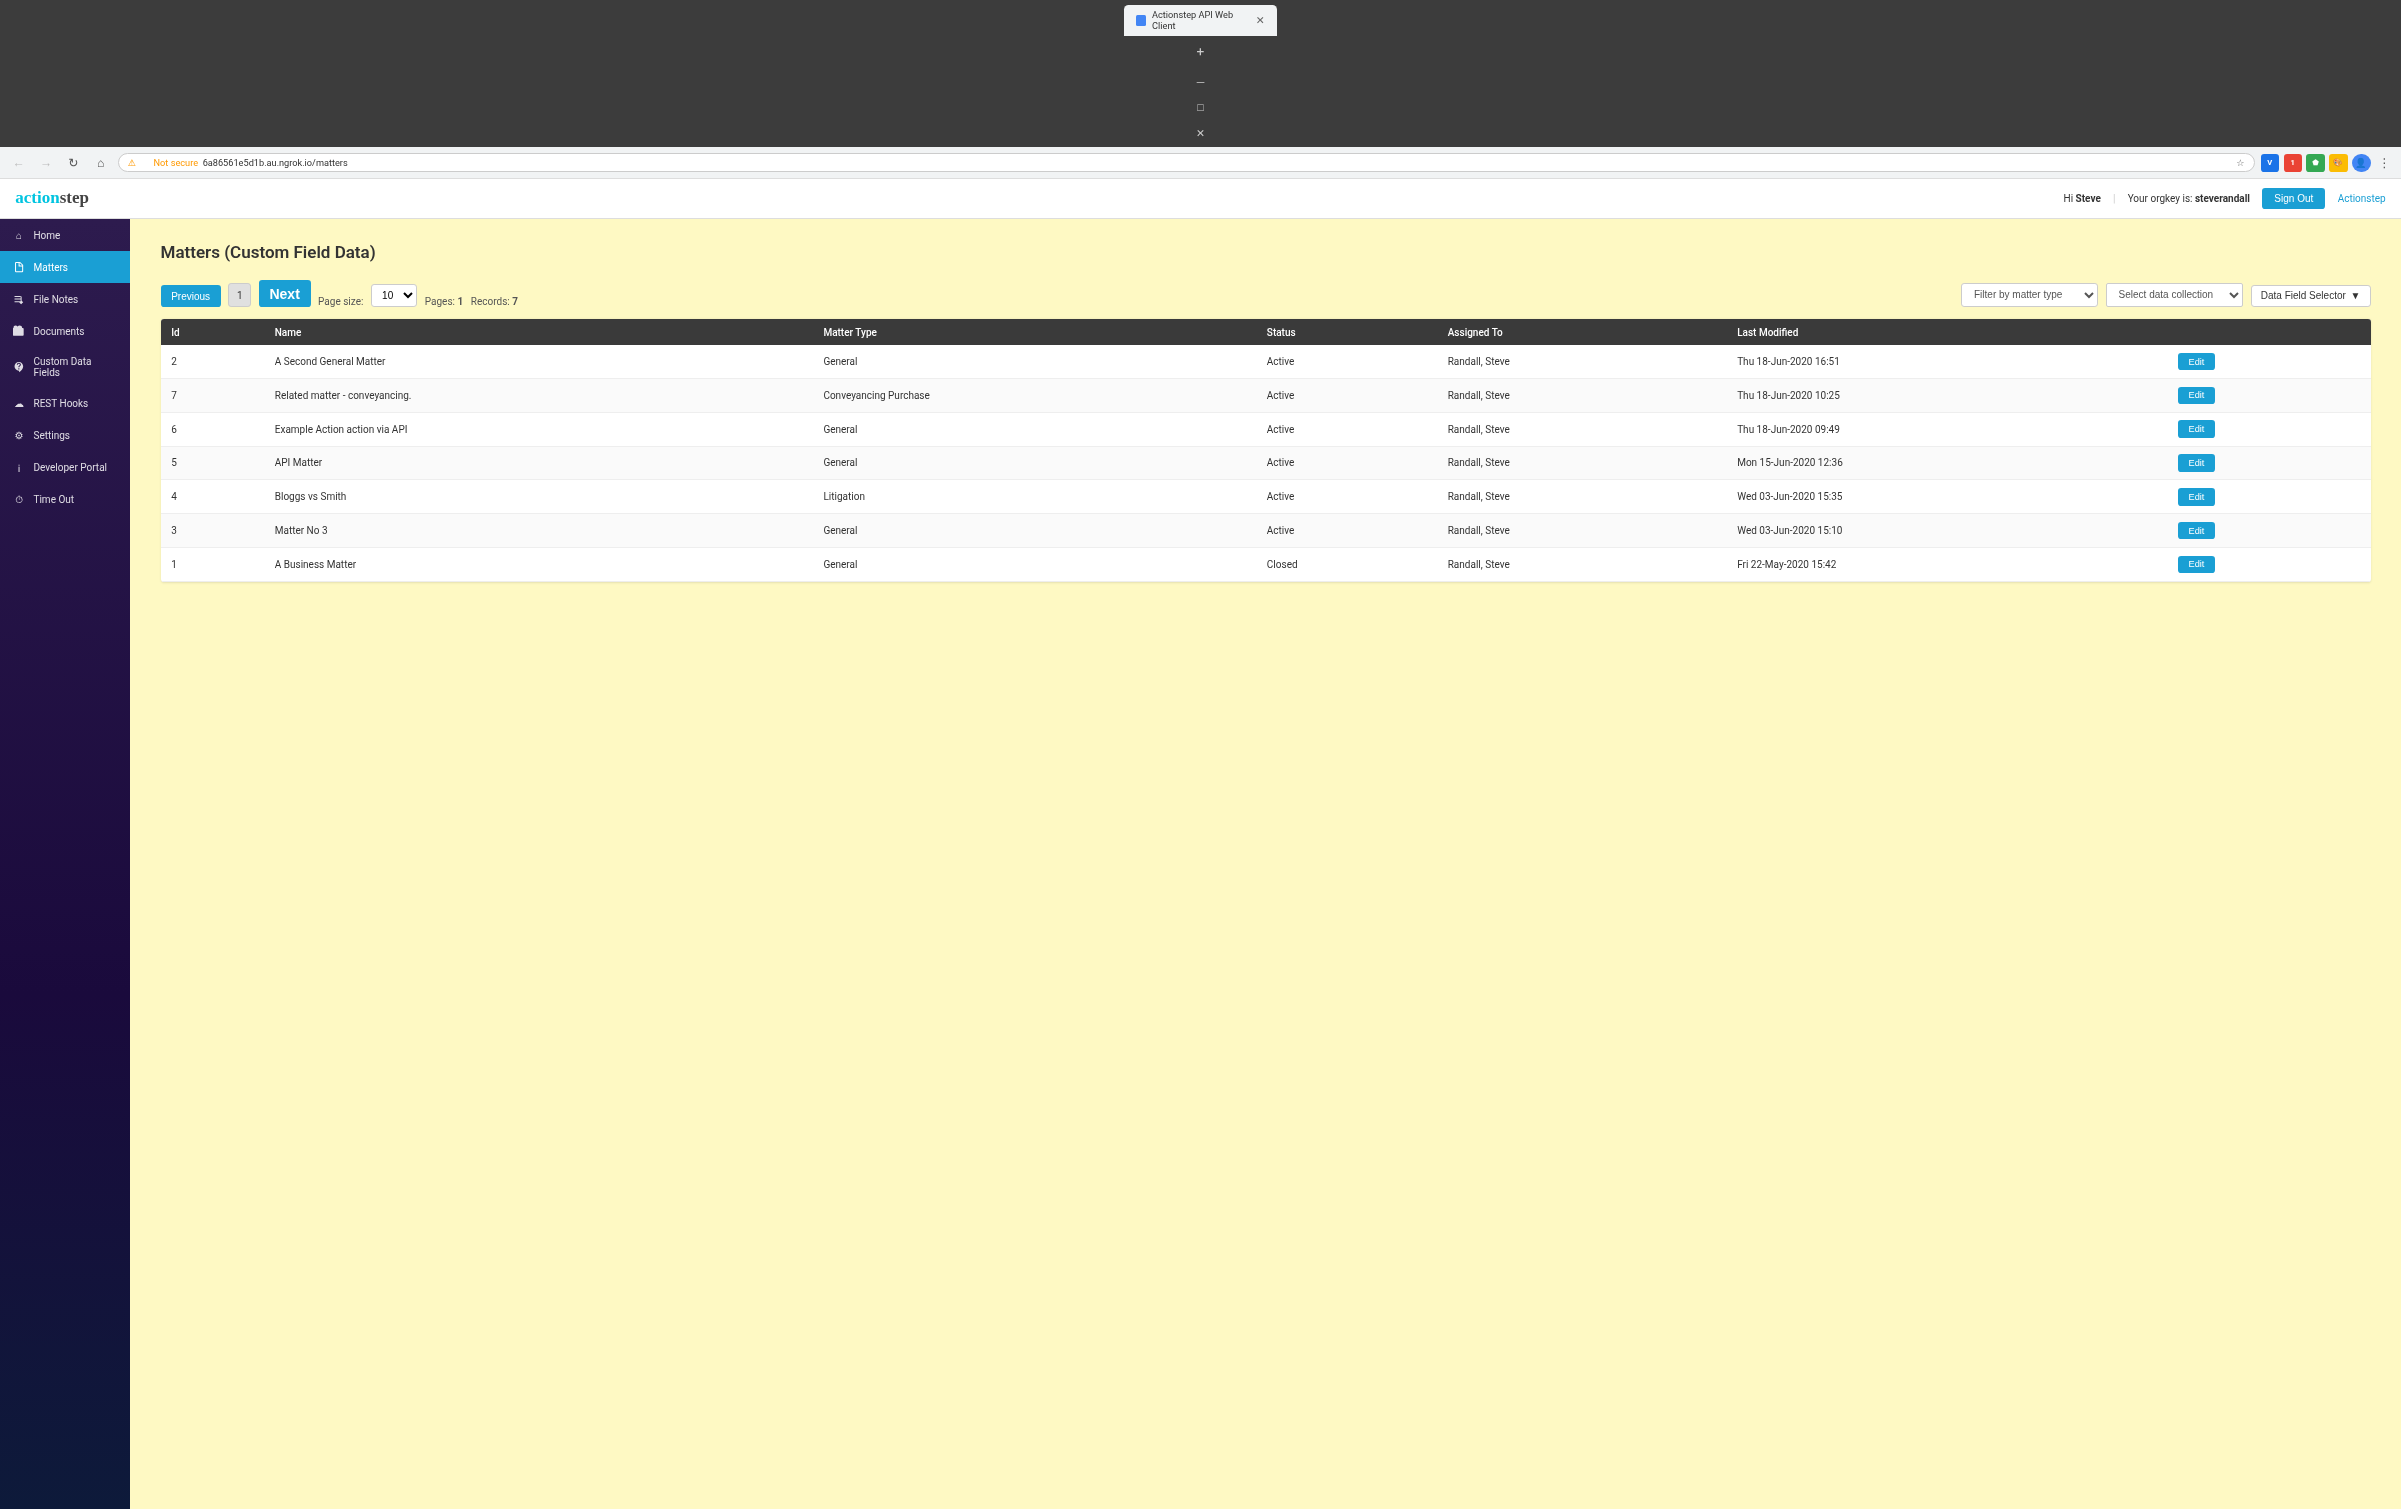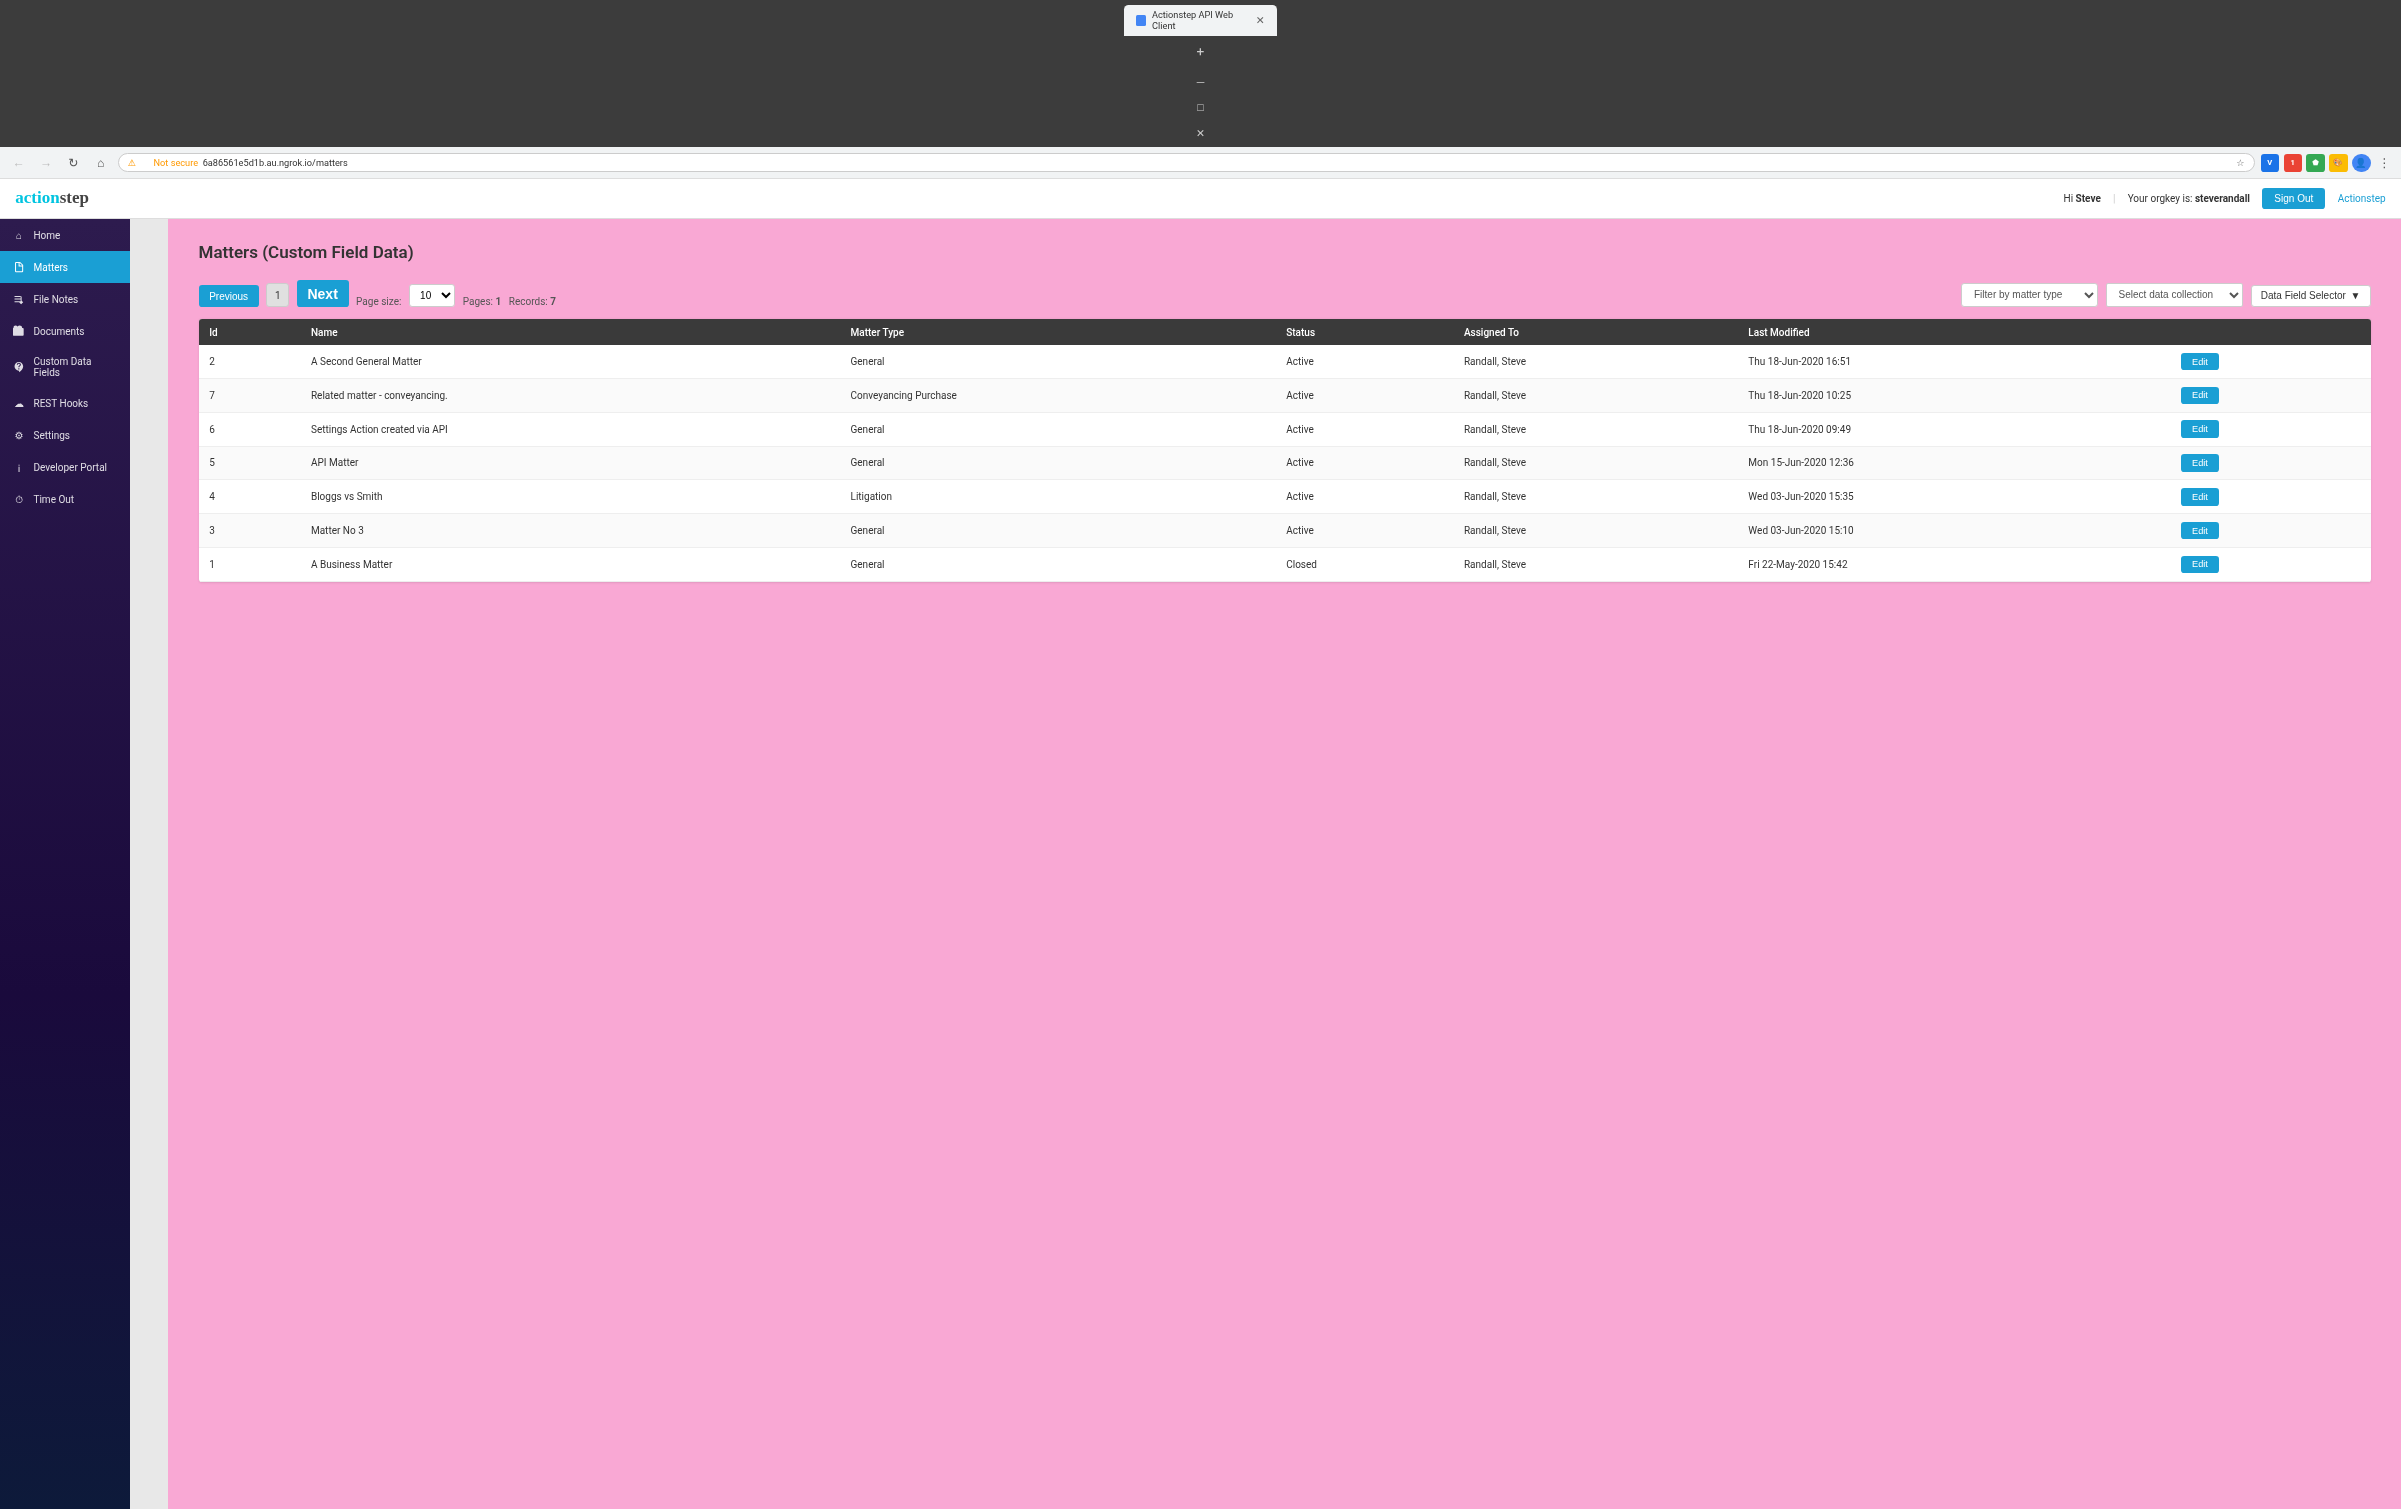"Matters (Custom Field Data)" .main-content { background: #f9a8d4 -> #fef9c3; margin-left: 38px -> none }
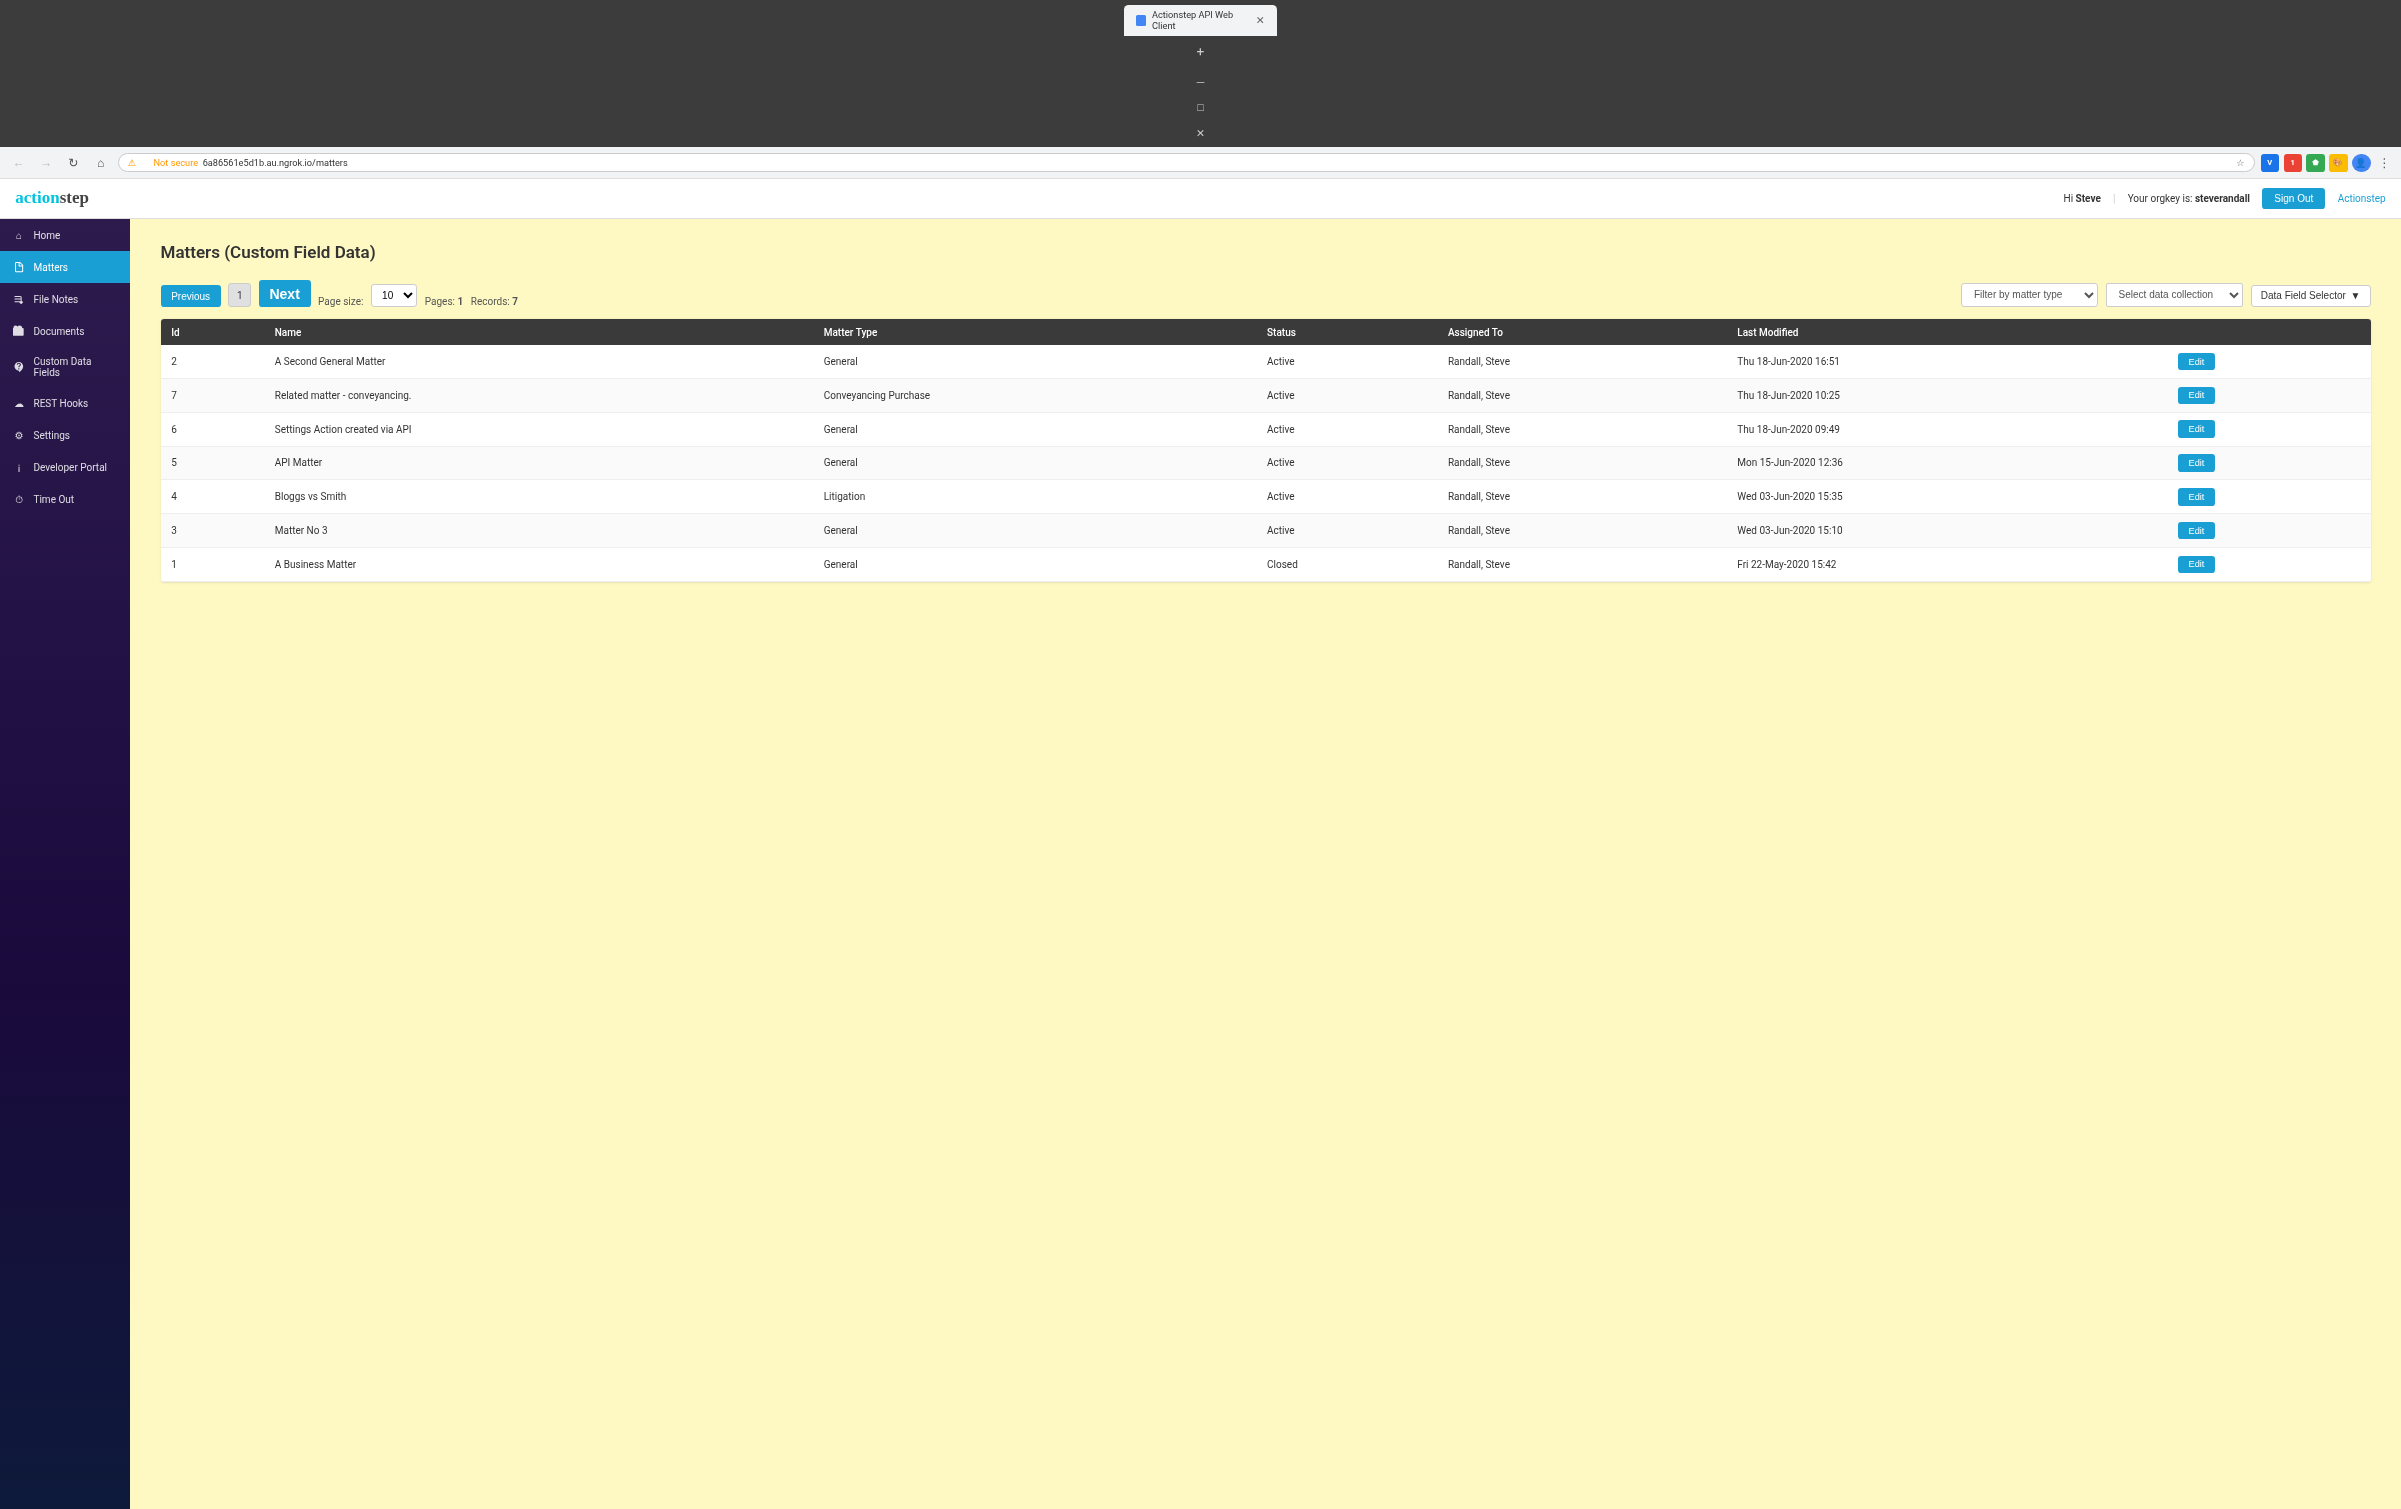"Settings Action created via API" td { text: Settings Action created -> Example Action action }
